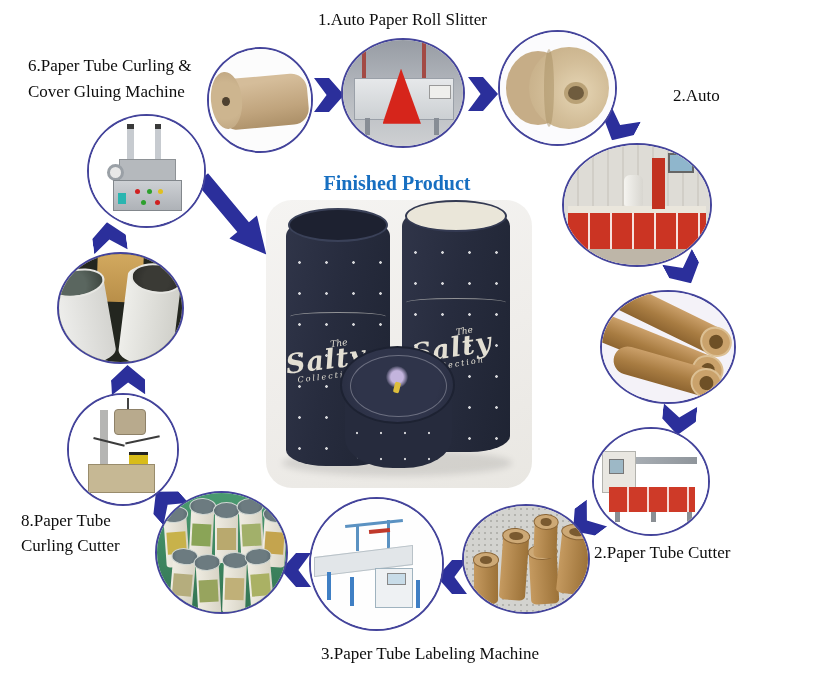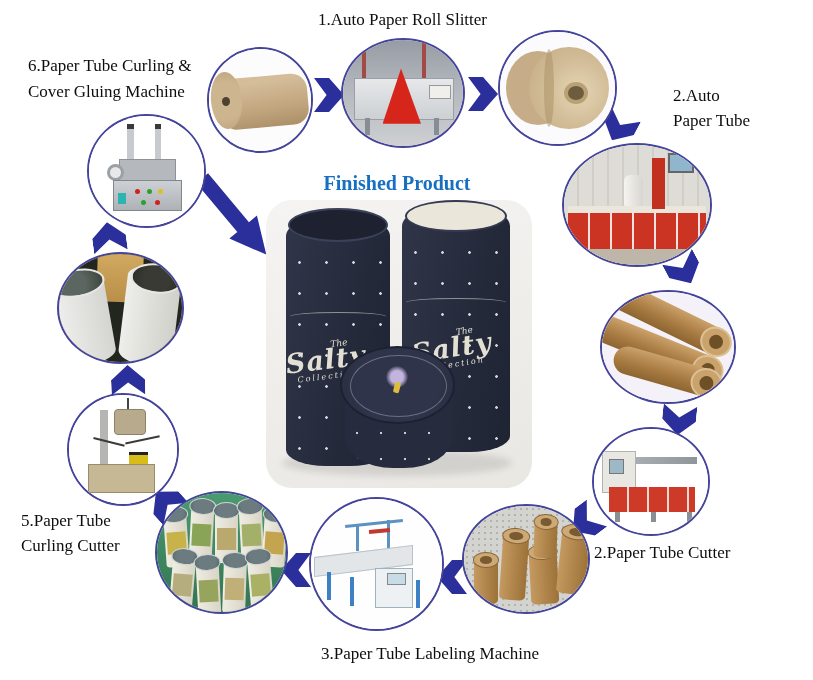"Paper Tube" span { html: <span>Paper Tube</span> -> none }
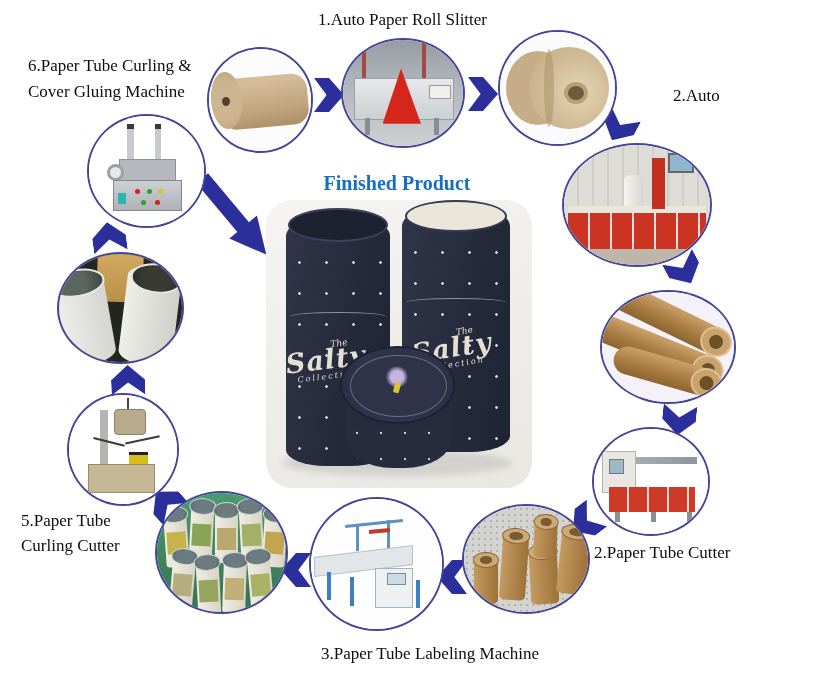"5.Paper Tube" span { text: 5.Paper -> 8.Paper }
